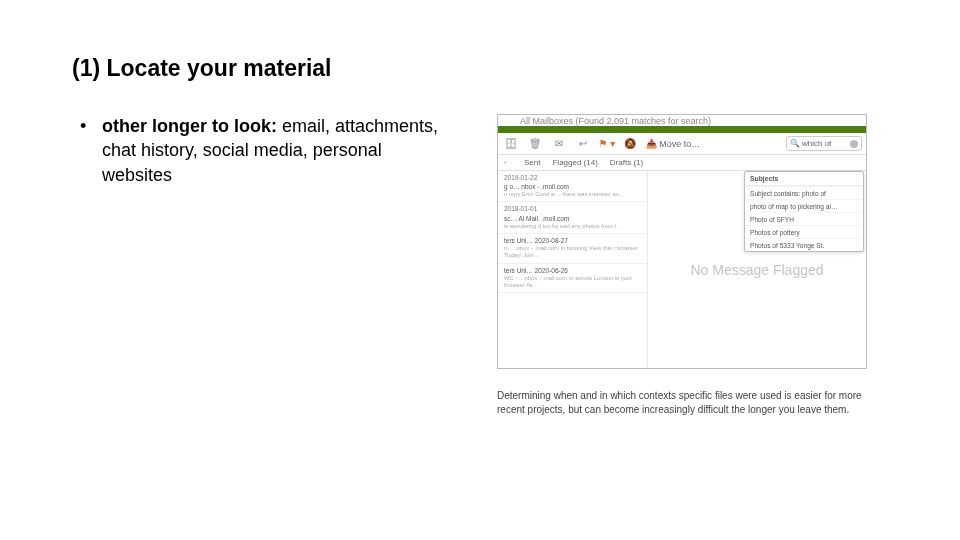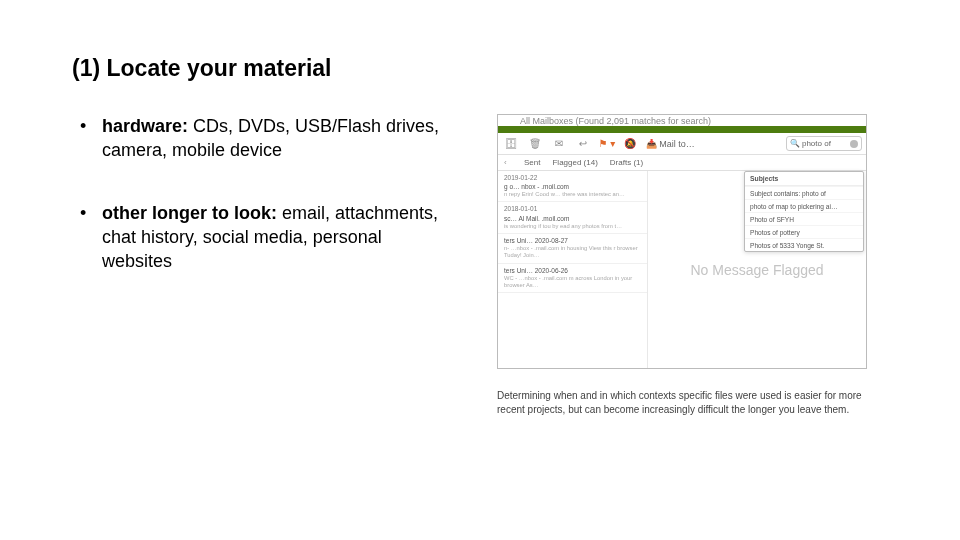"hardware: CDs, DVDs, USB/Flash drives," li { html: <li><span>hardware:</span><span> CDs, DVDs, USB/Flash drives, camera, mobile device</span></li> -> none }
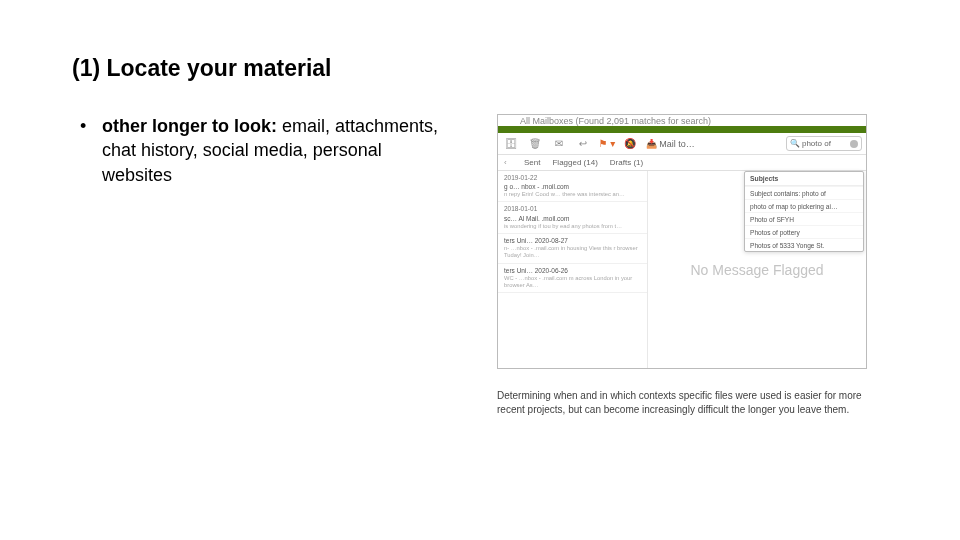"Mail to…" span { text: Mail -> Move }
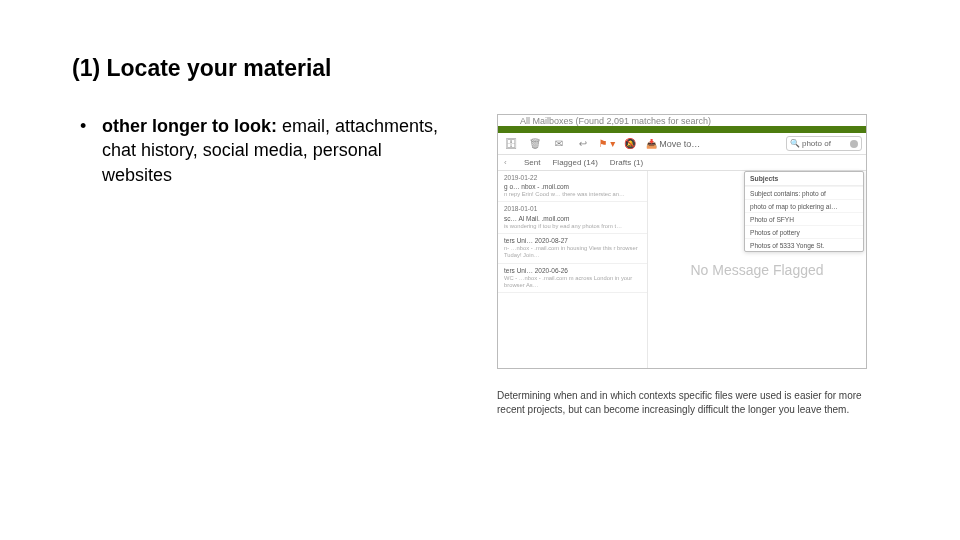"photo of" span { text: photo -> which }
